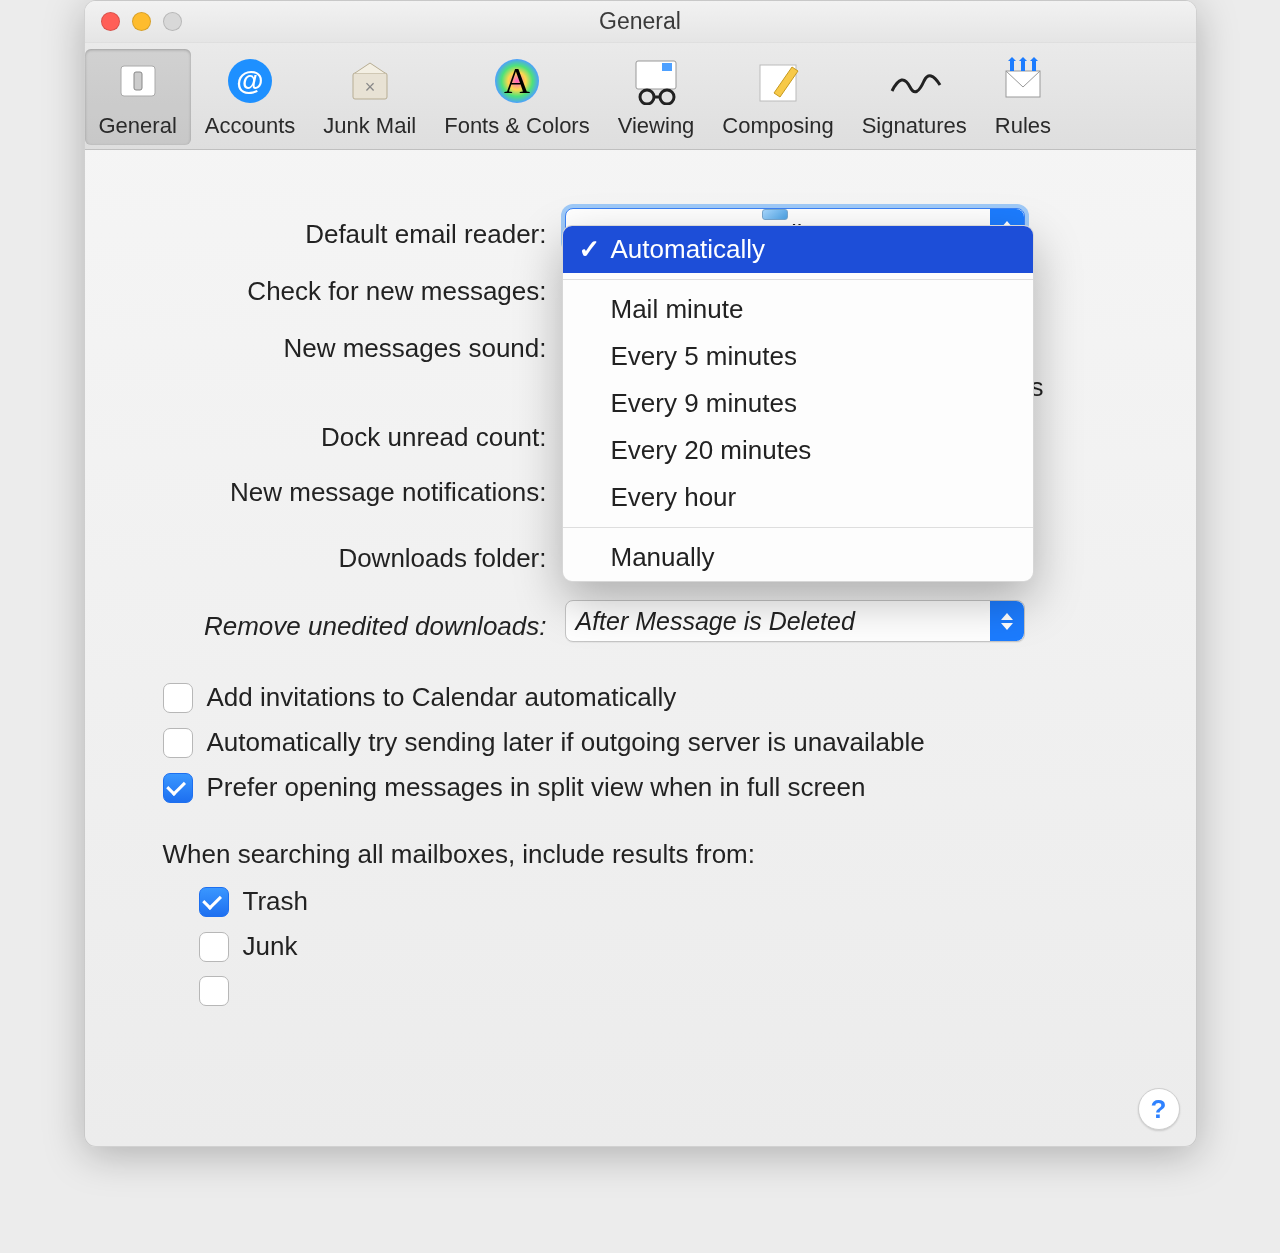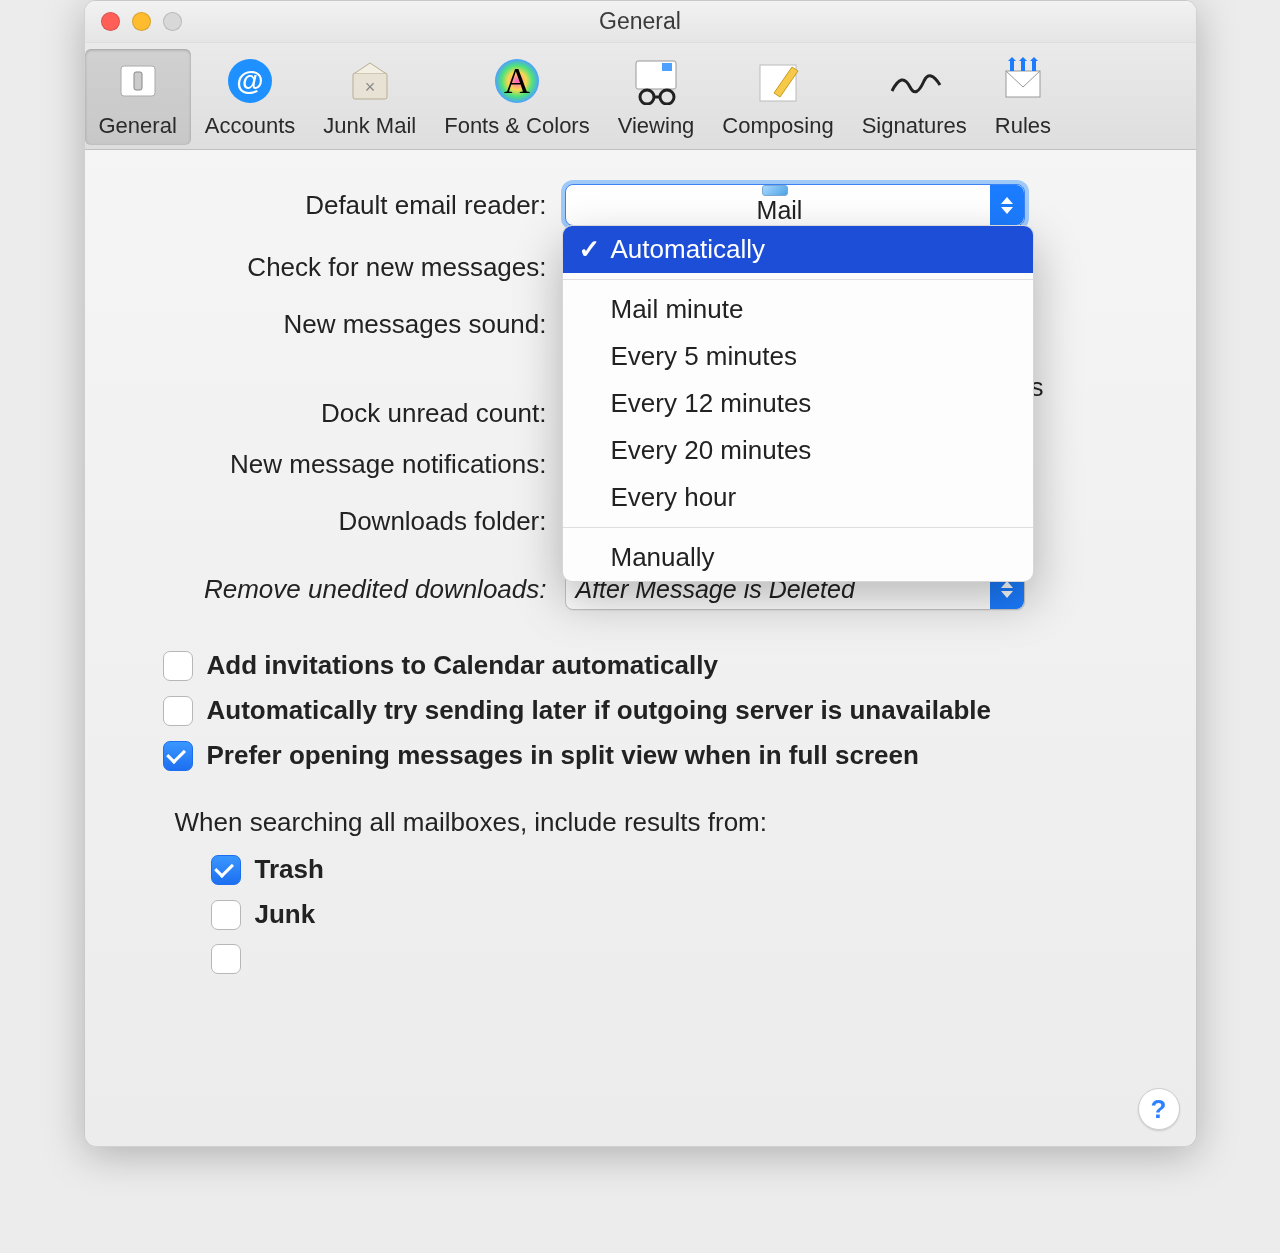"Default email reader:" .row { align-items: center -> flex-end; margin-top: none -> 24px }
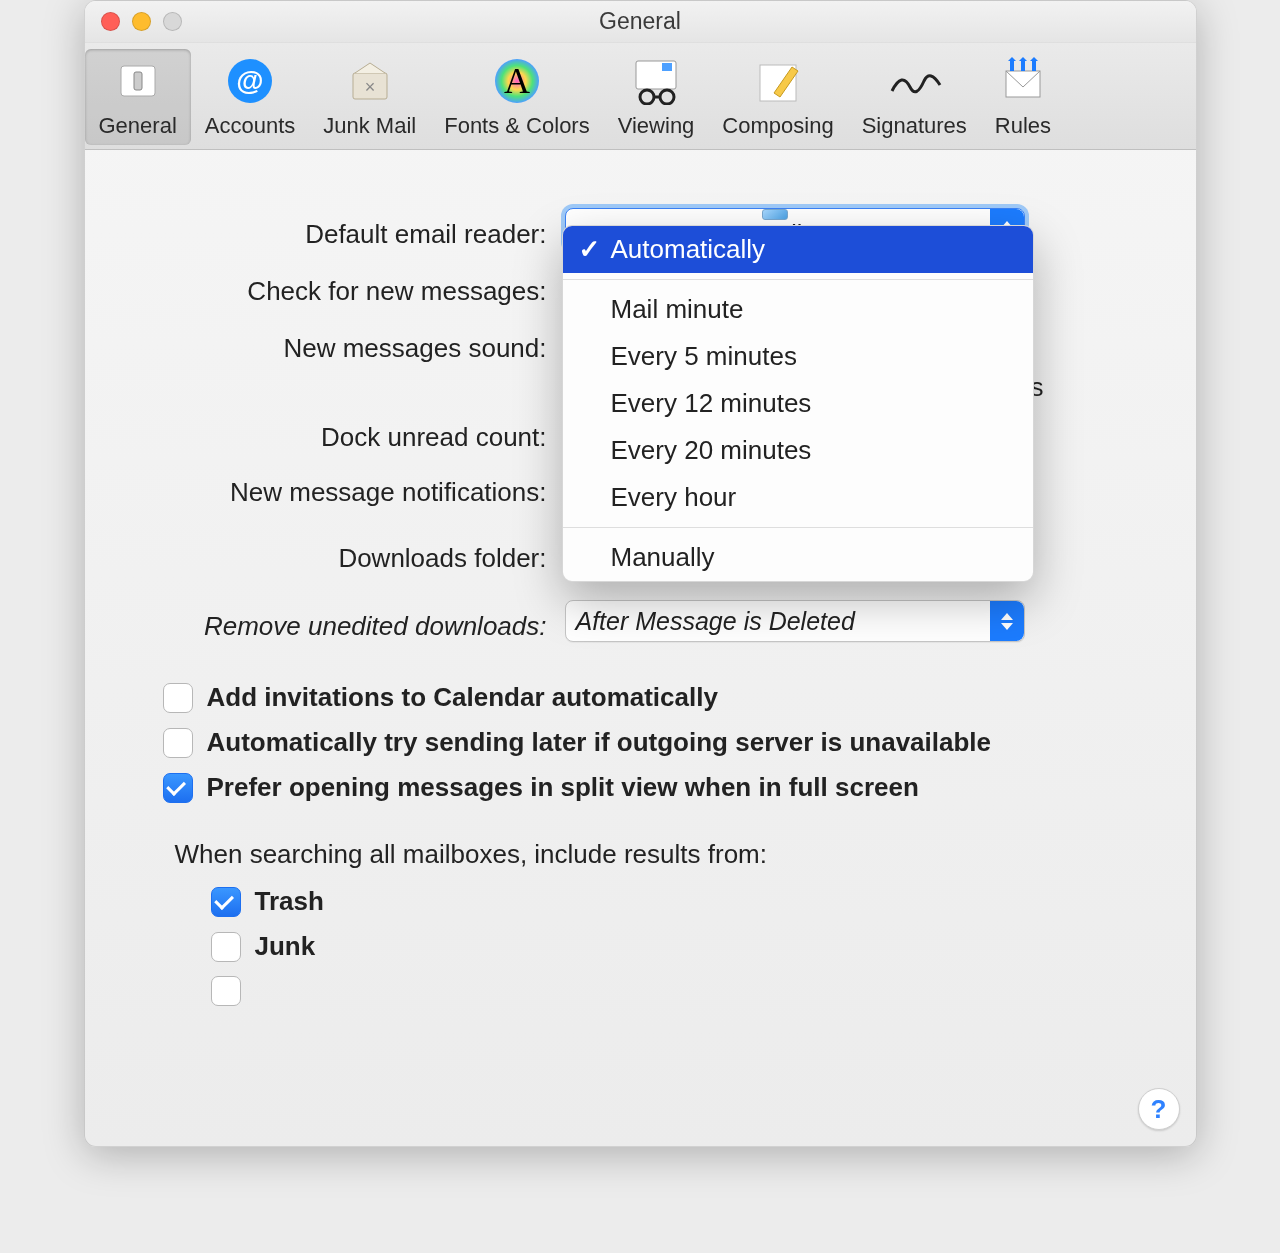"Every 12 minutes" div.popup-item { text: 12 -> 9 }
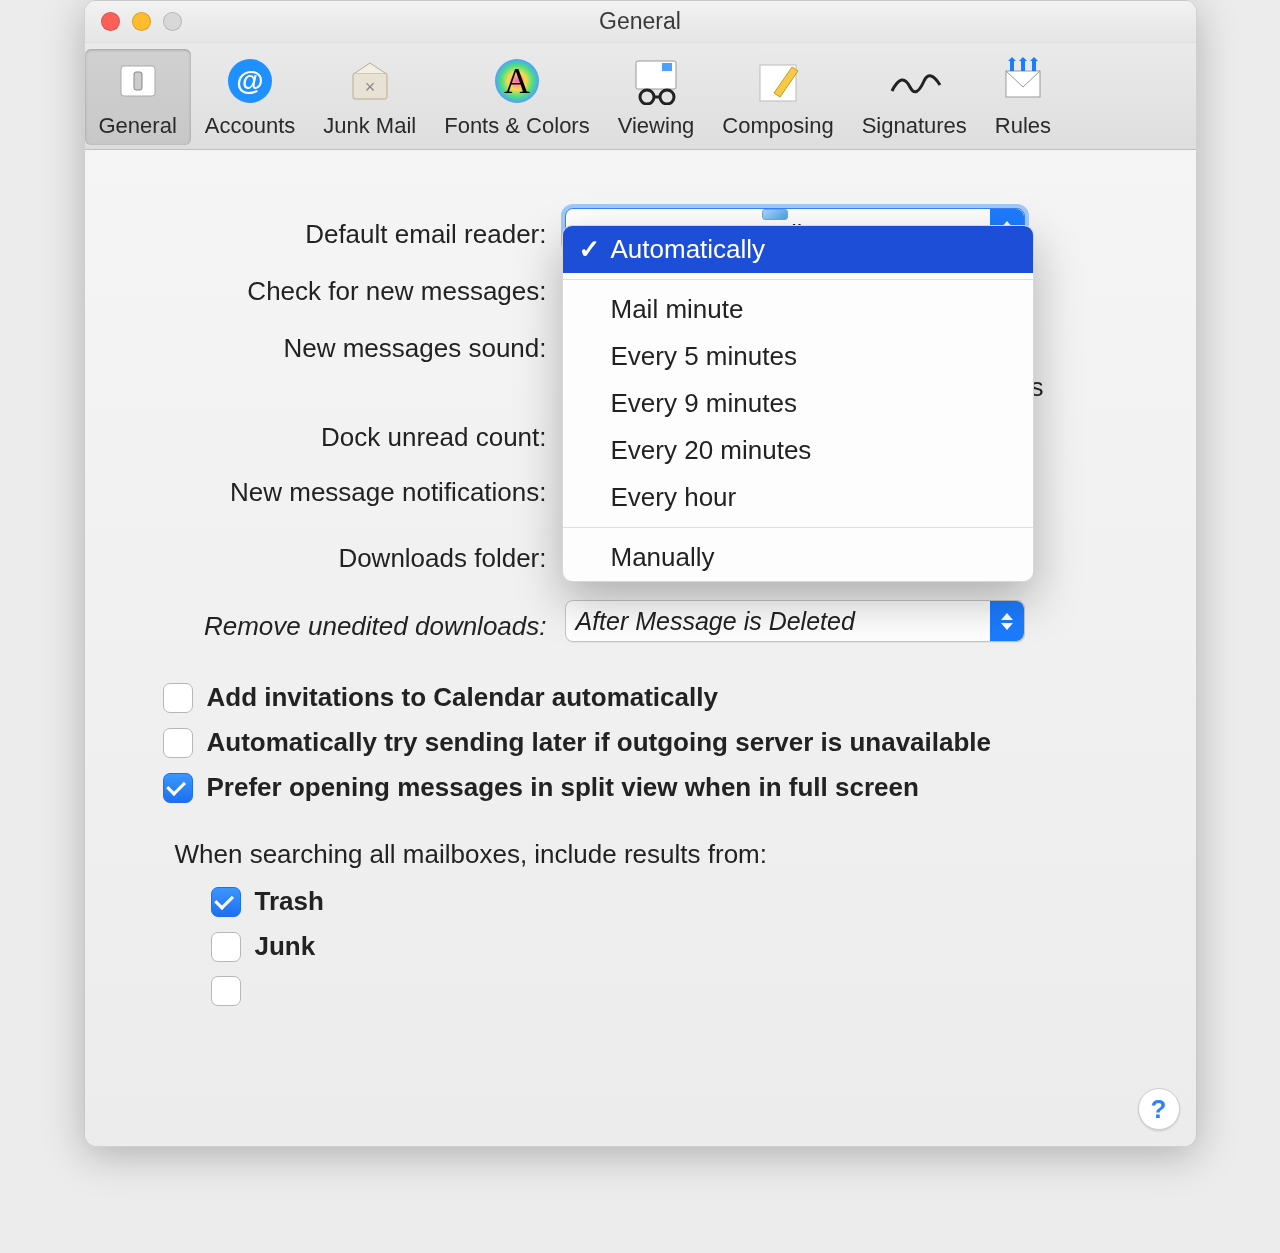"Add invitations to Calendar" .check-row { font-weight: bold -> none }
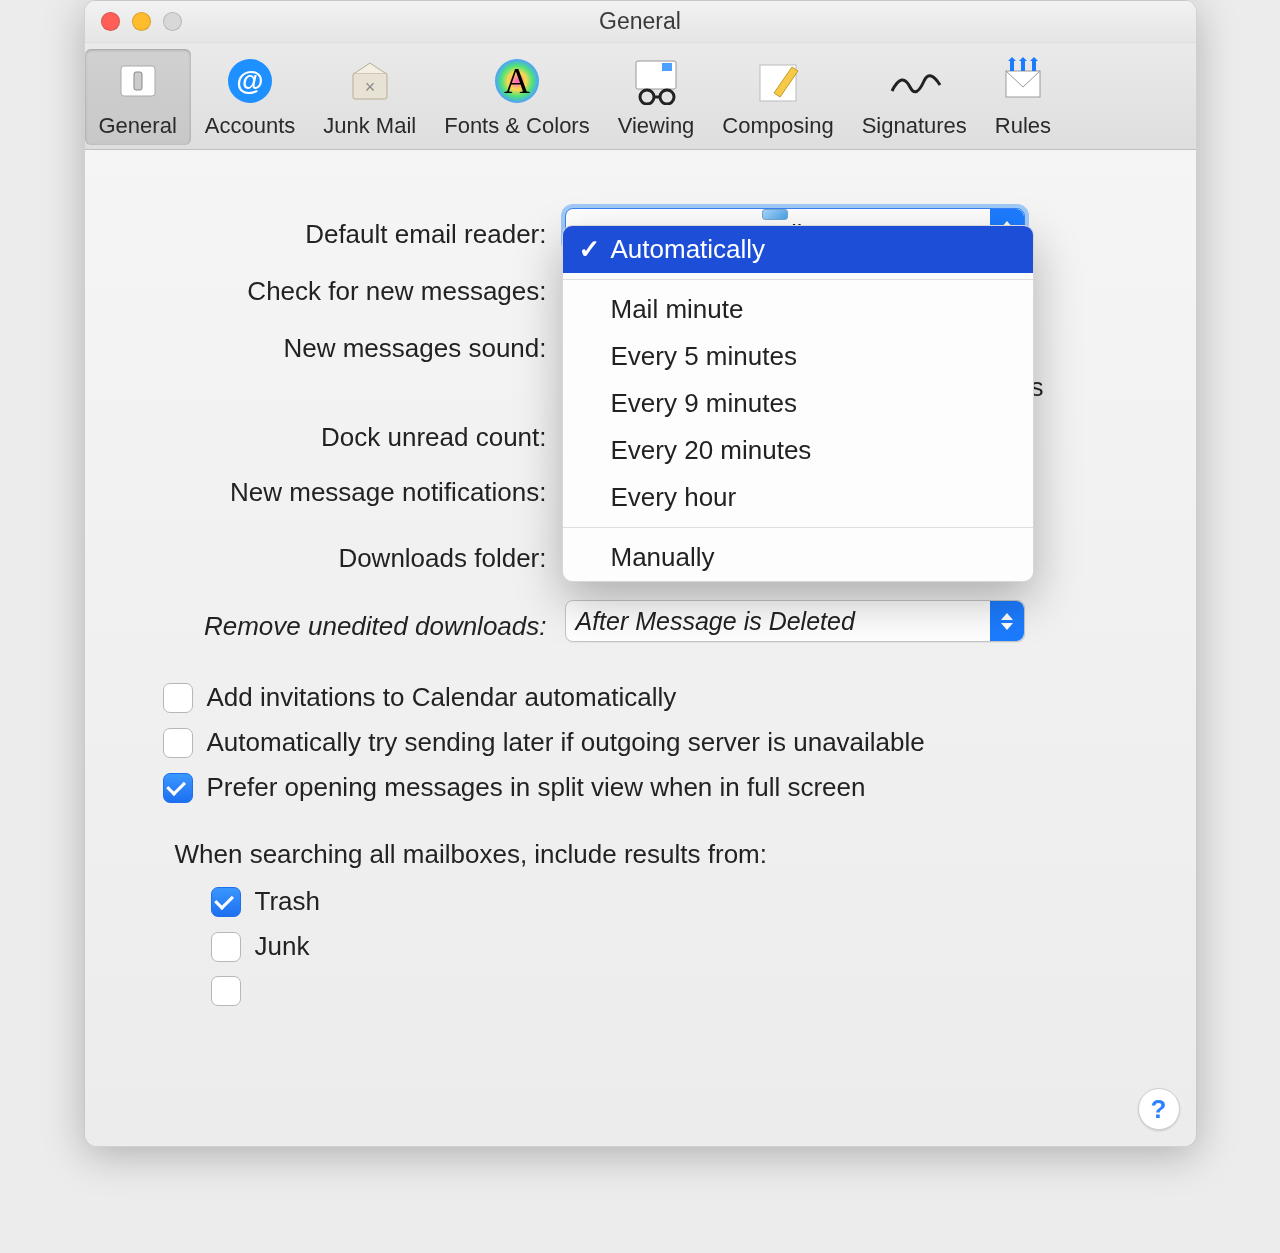"When searching all mailboxes, include" div { margin-left: 40px -> 28px }
